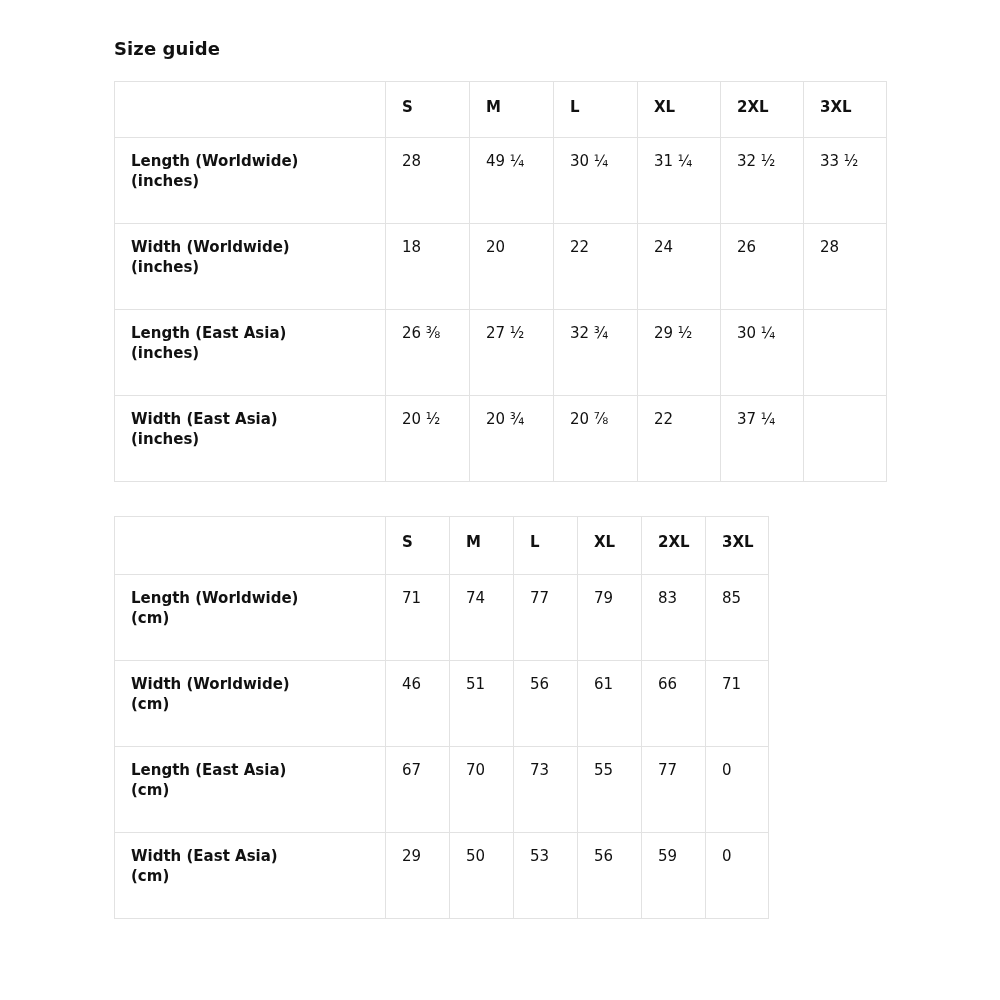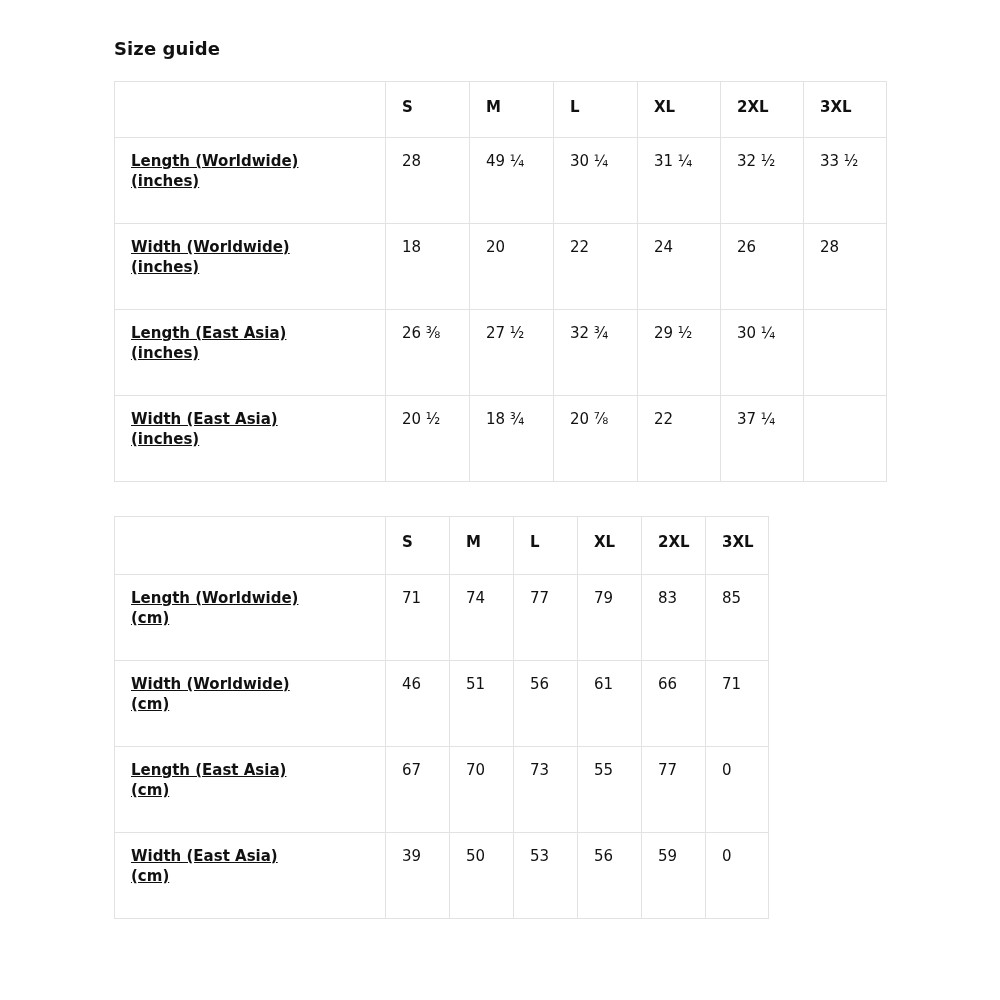"Length (Worldwide)" table.size-table tbody th.rowhead { text-decoration: underline -> none }
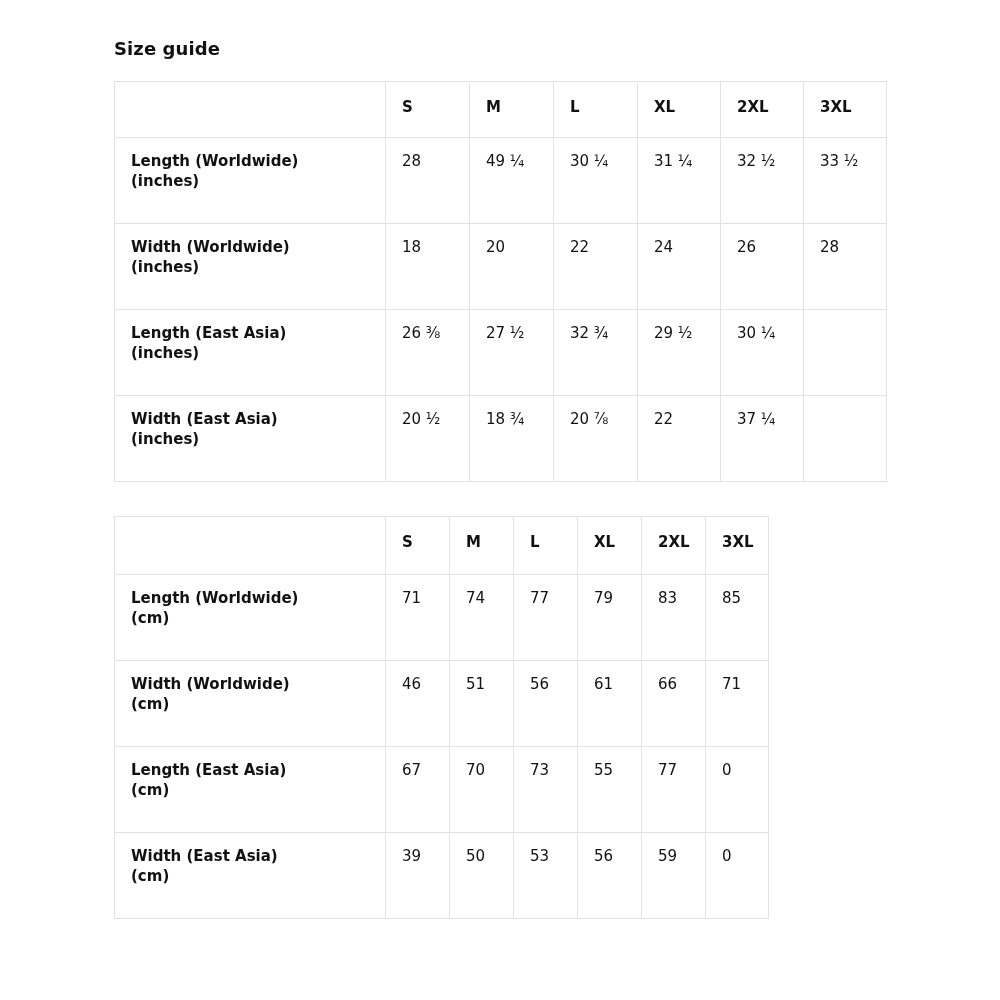"18 ¾" td { text: 18 -> 20 }
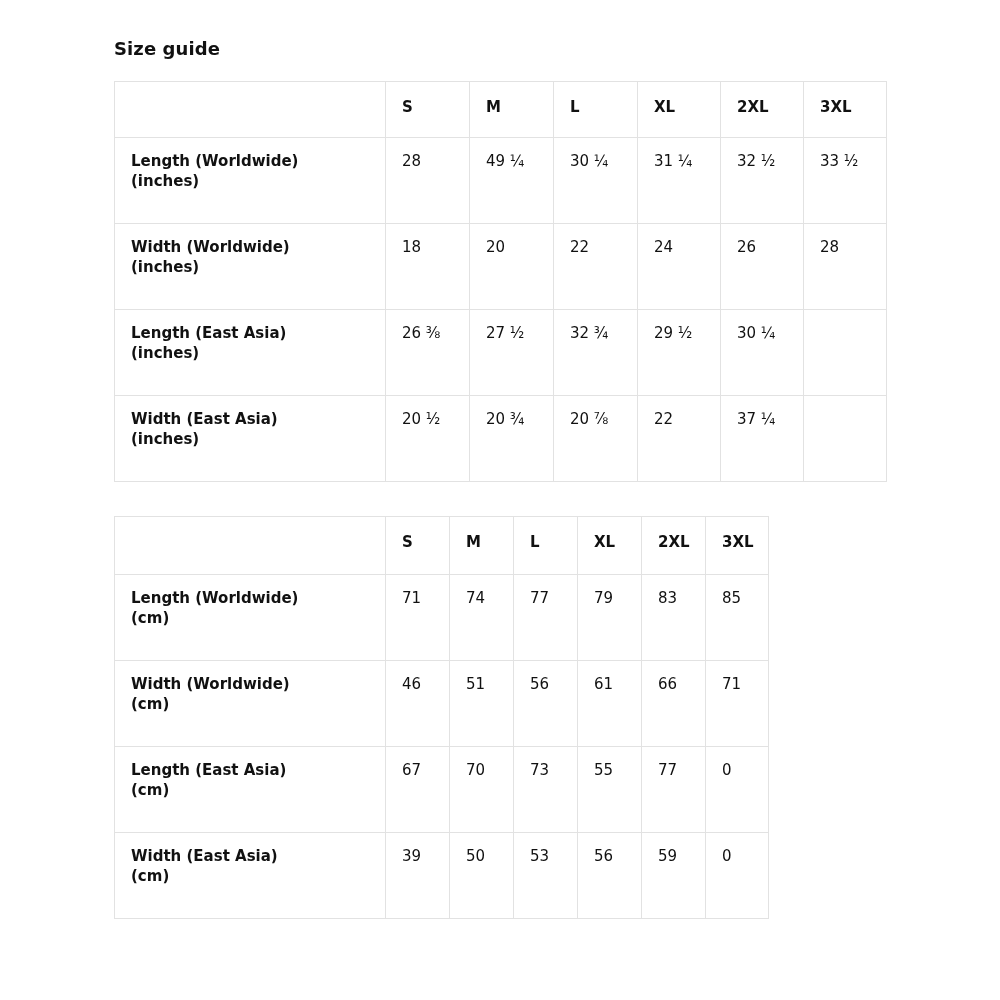"39" td { text: 39 -> 29 }
